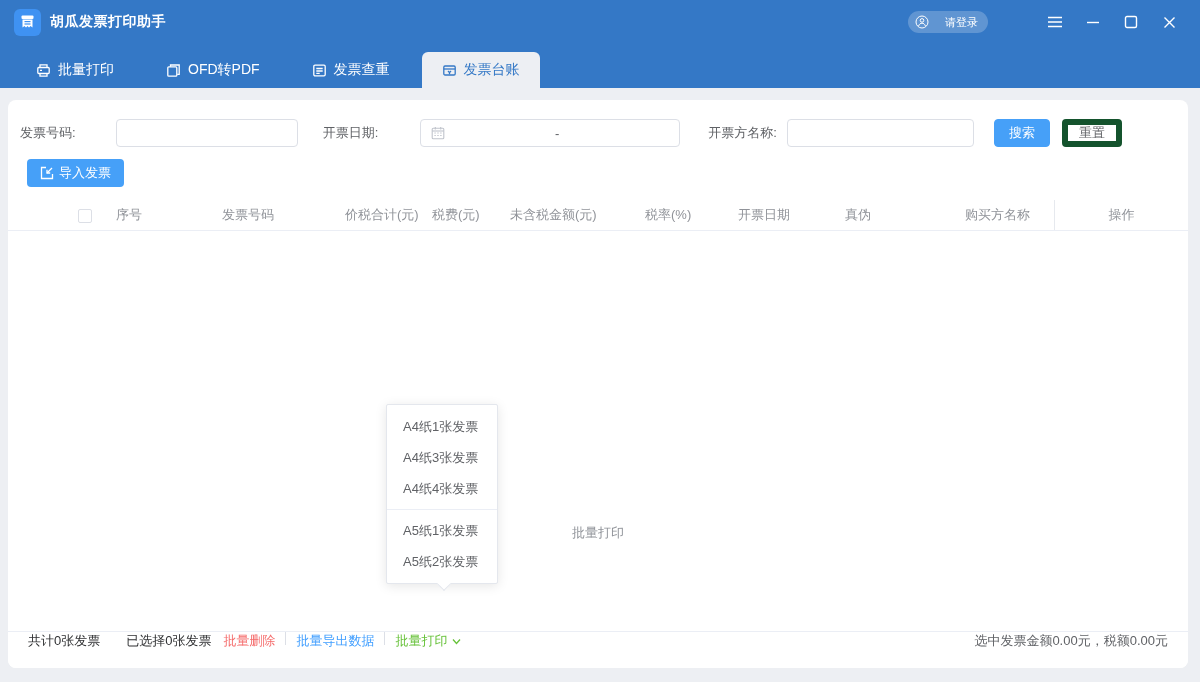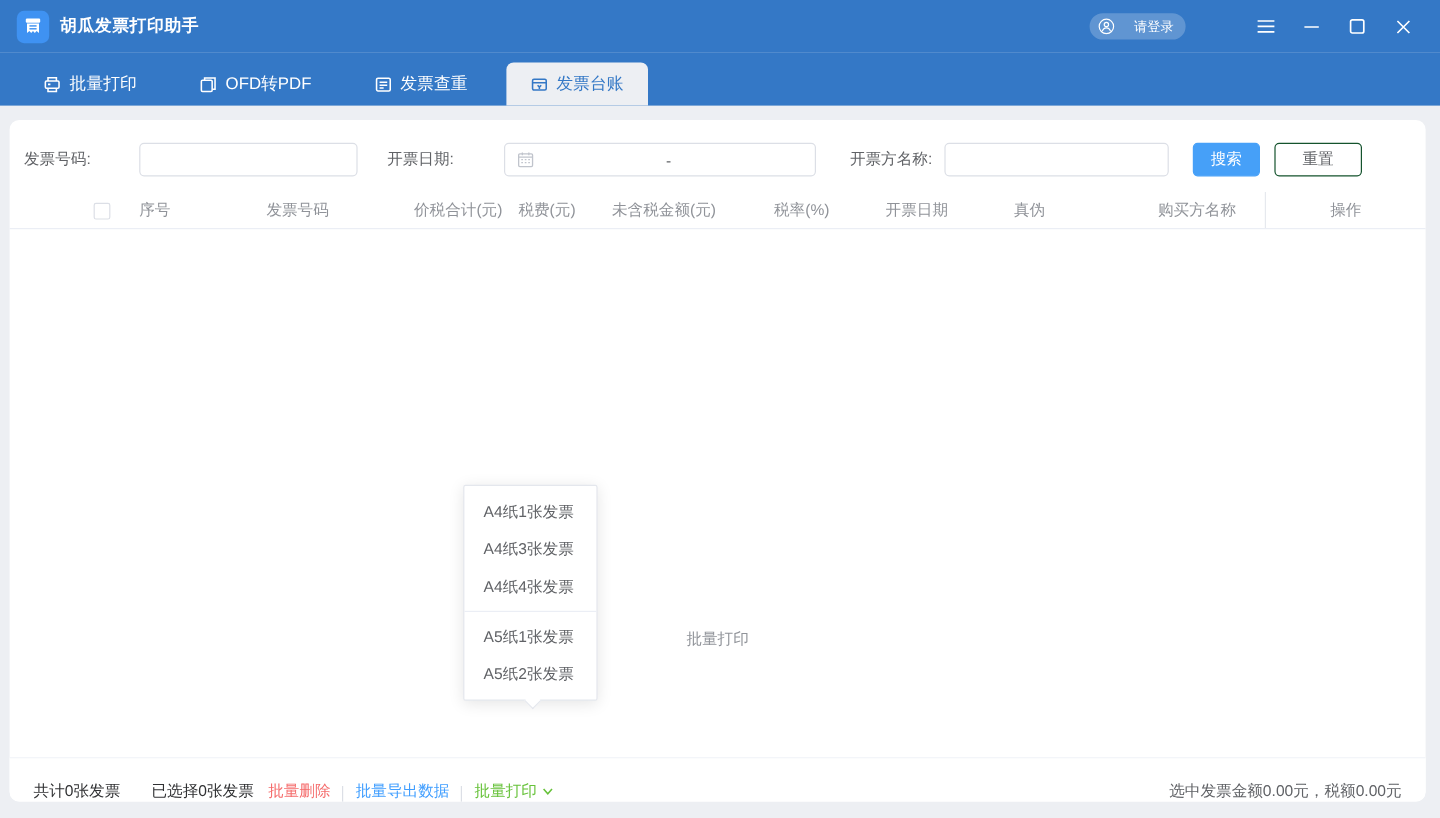"重置" .btn-reset { border: 1px solid #14532d -> 6px solid #14532d; width: 73px -> 60px }
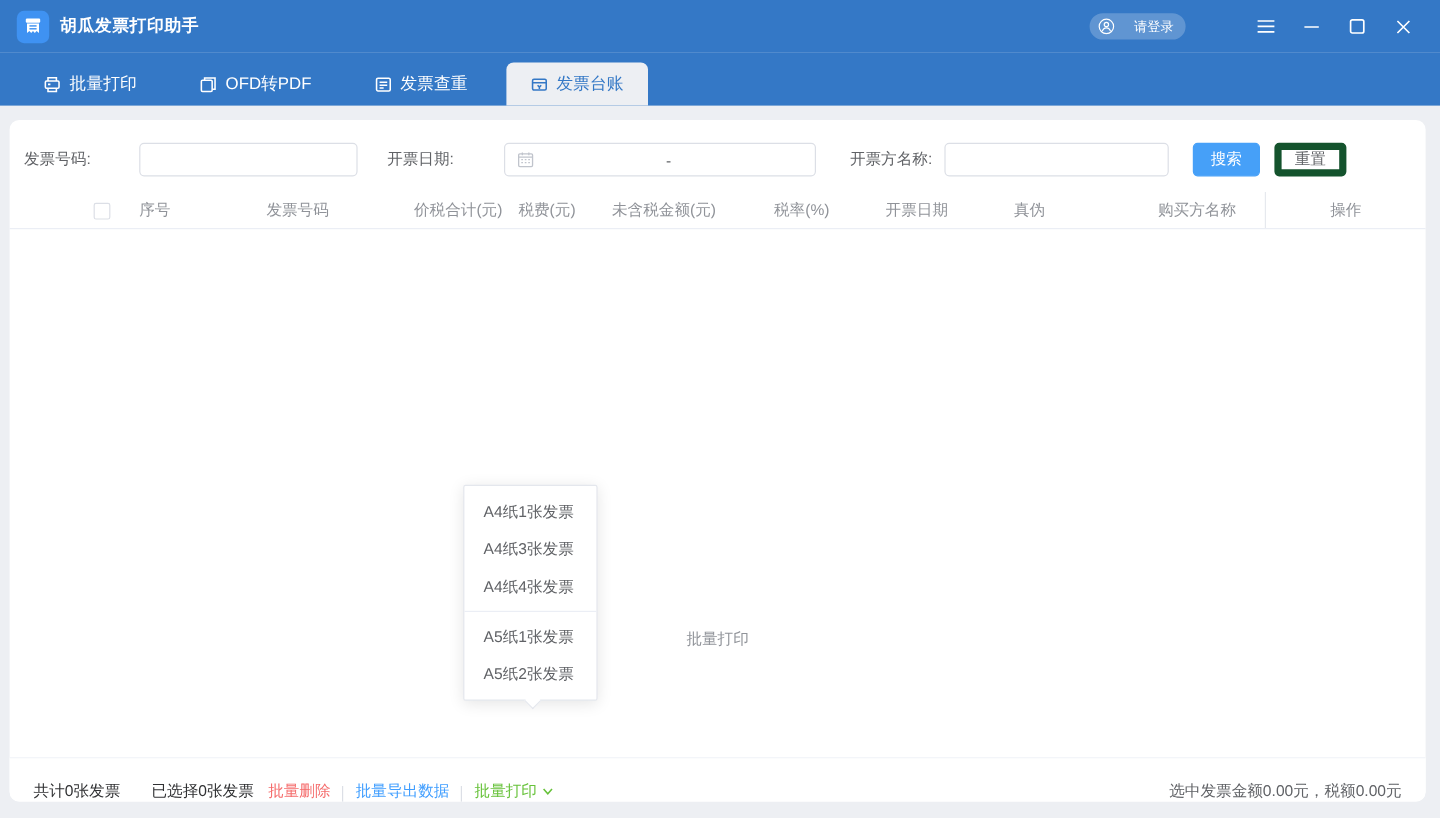"导入发票" div.import-row { html: none -> <div> <button> <svg> <path></path> <path></path> <path></path> </svg> <span>导入发票</span> </button> </div> }
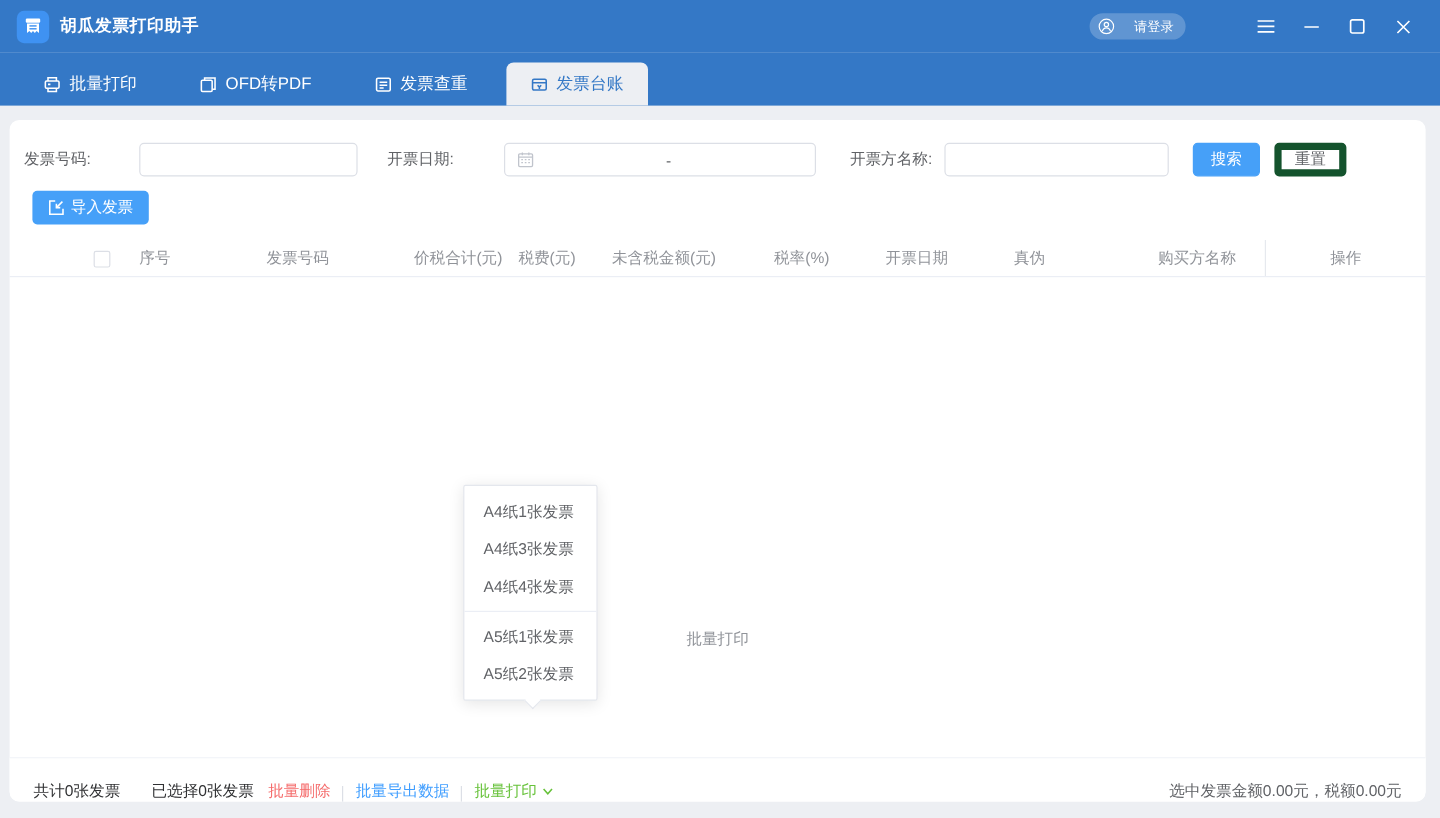"共计0张发票" .foot { align-items: flex-end -> flex-start }
